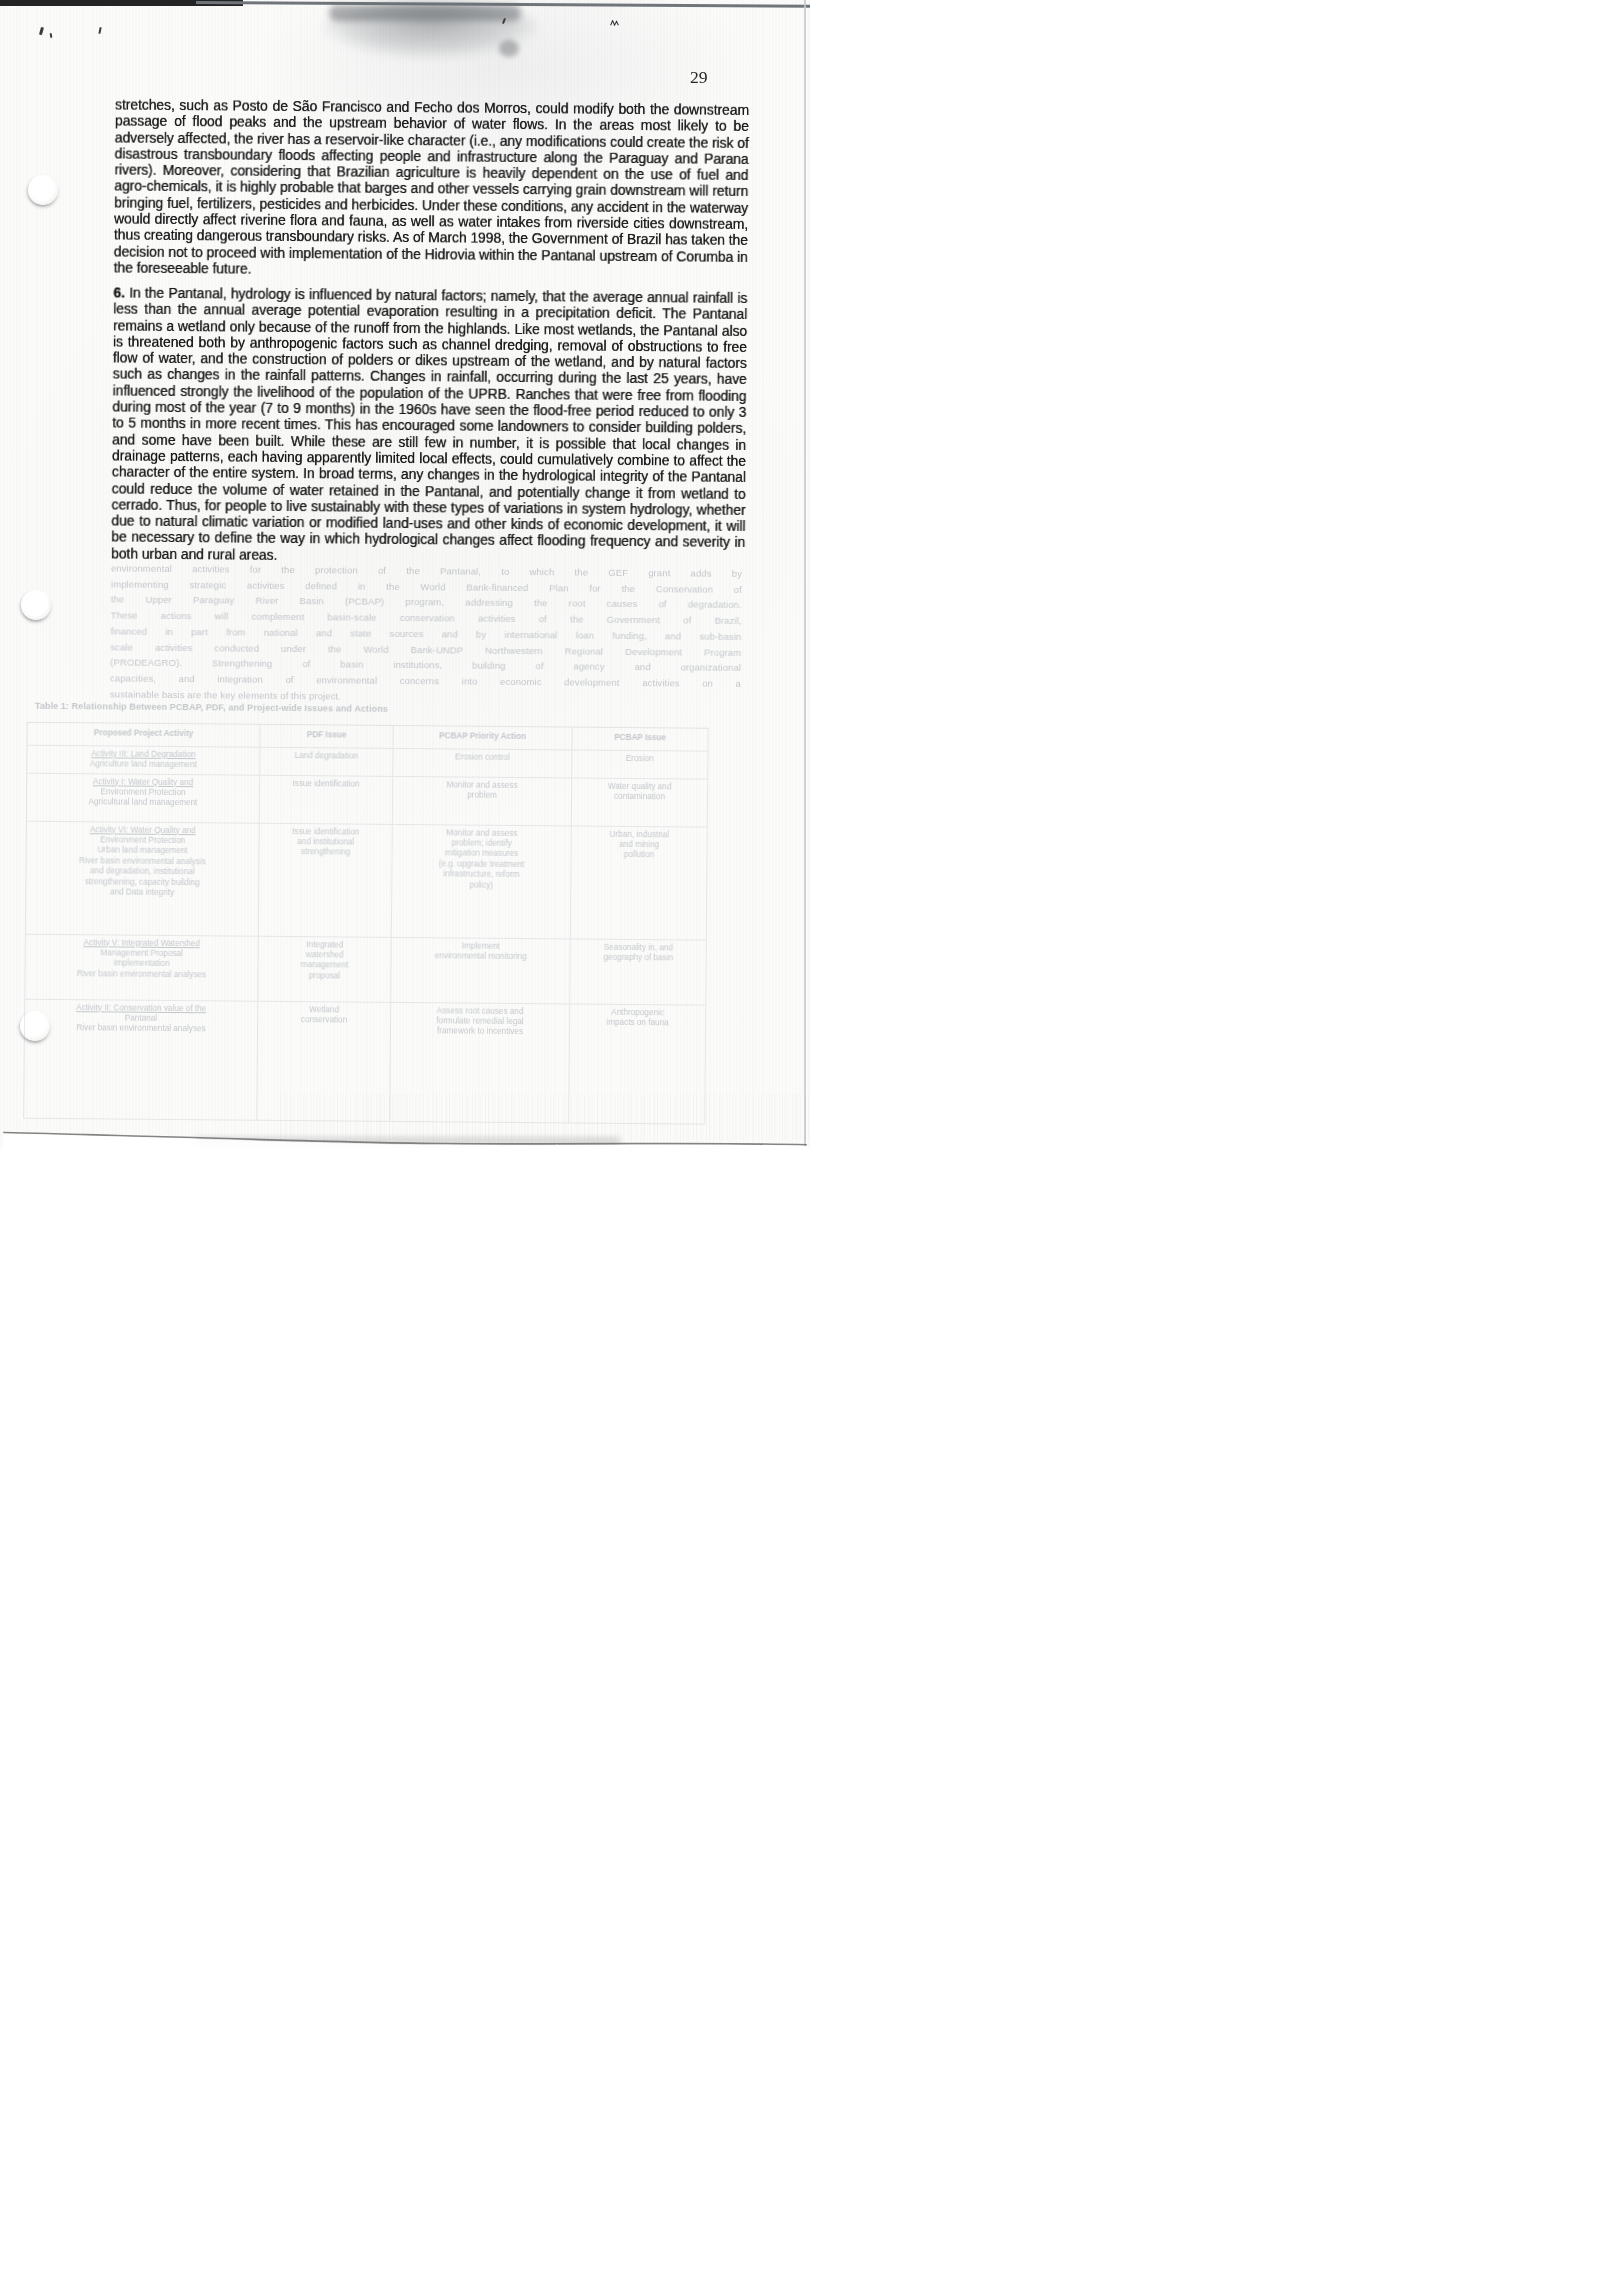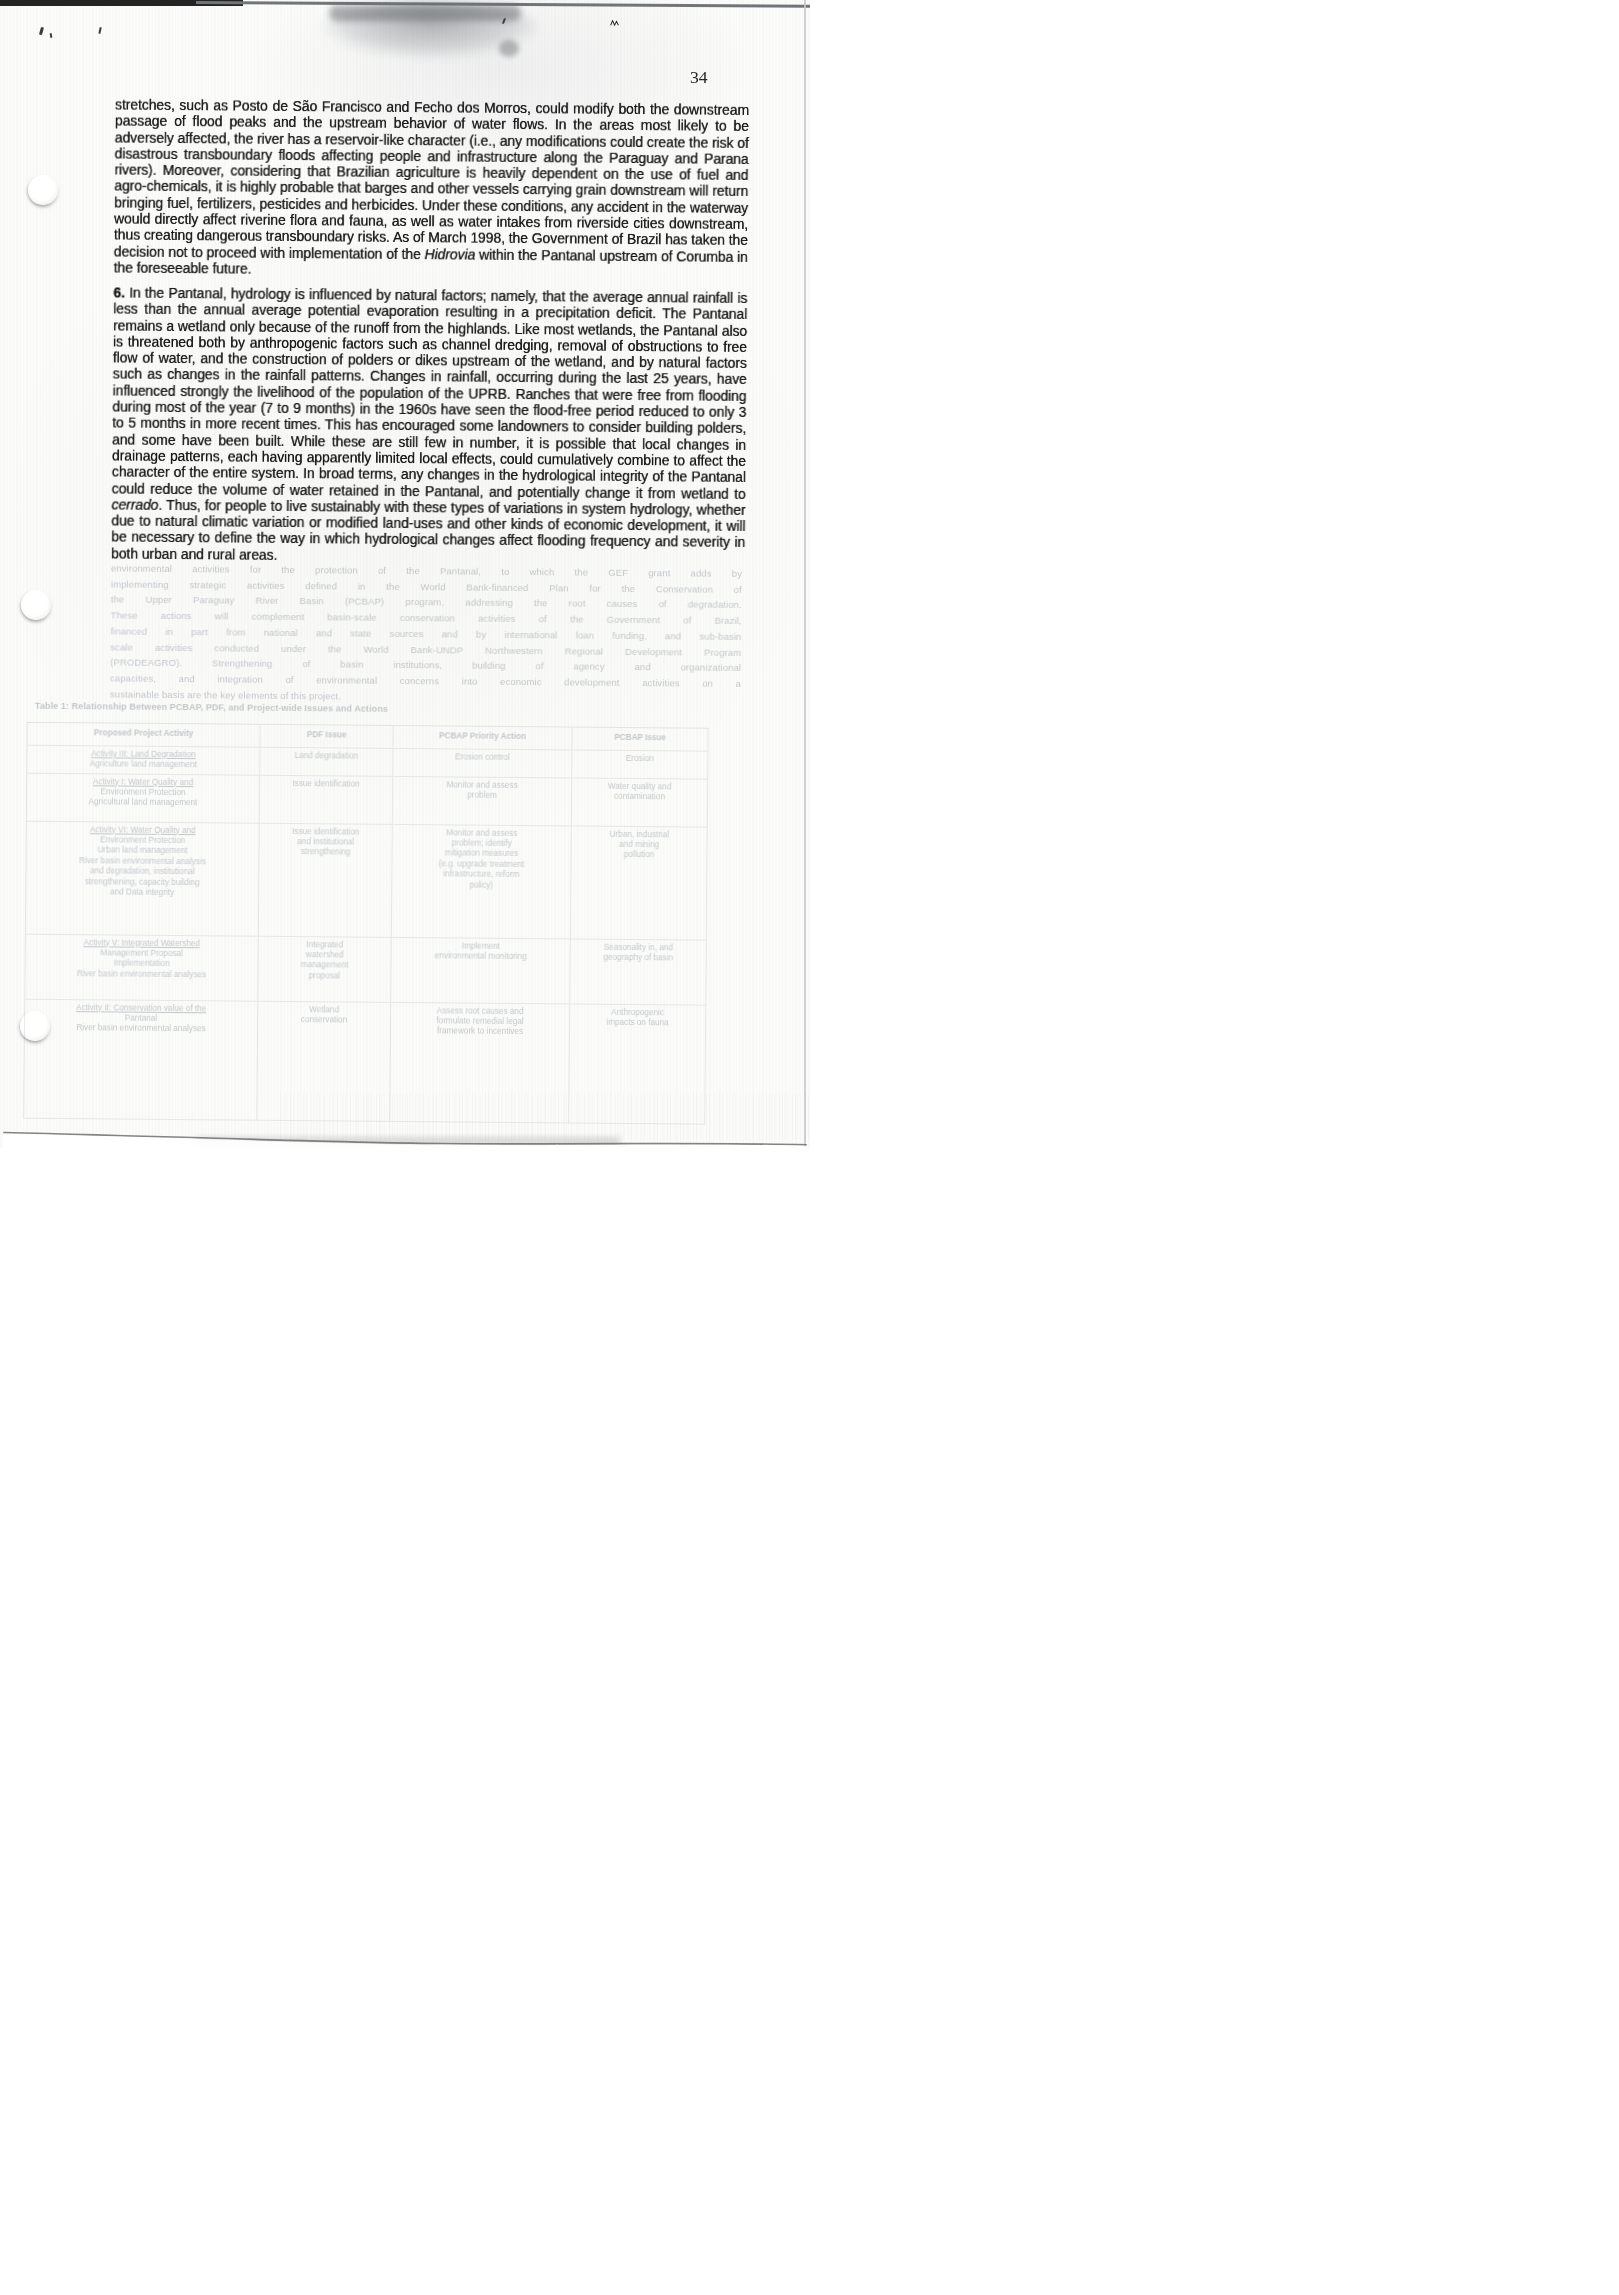"34" div.pagenum { text: 34 -> 29 }
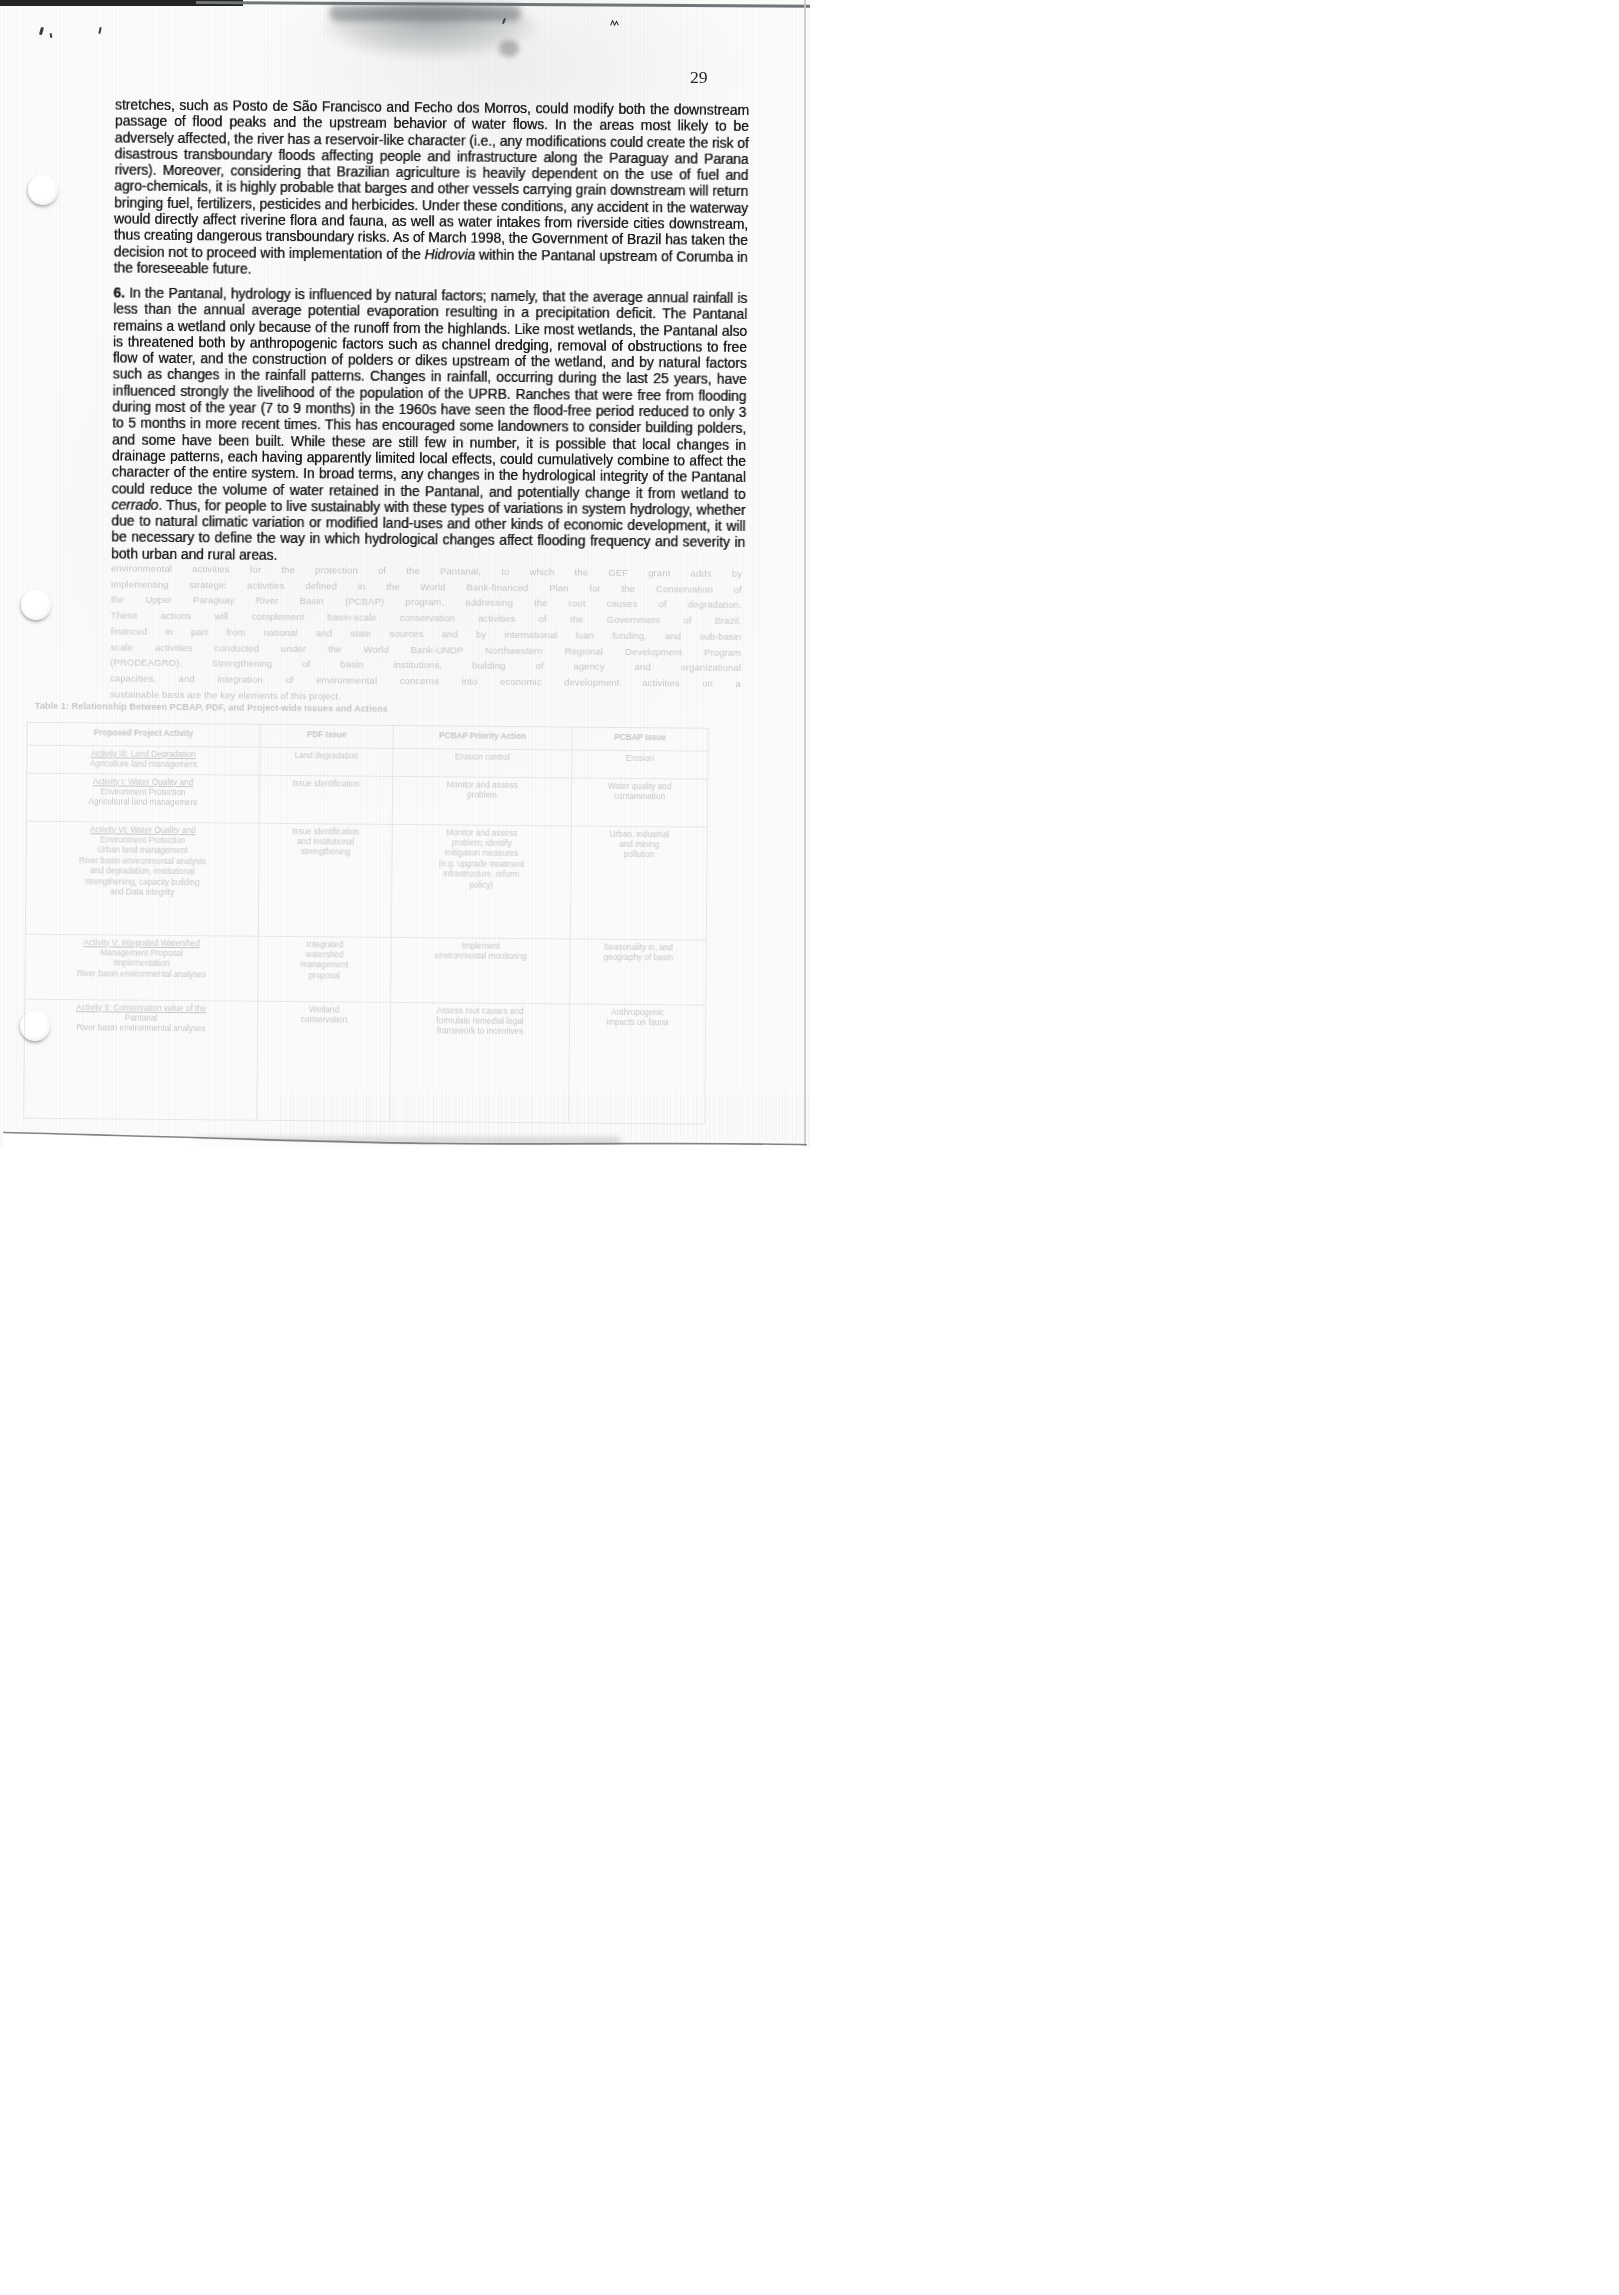"Hidrovia" .ital { font-style: italic -> none }
